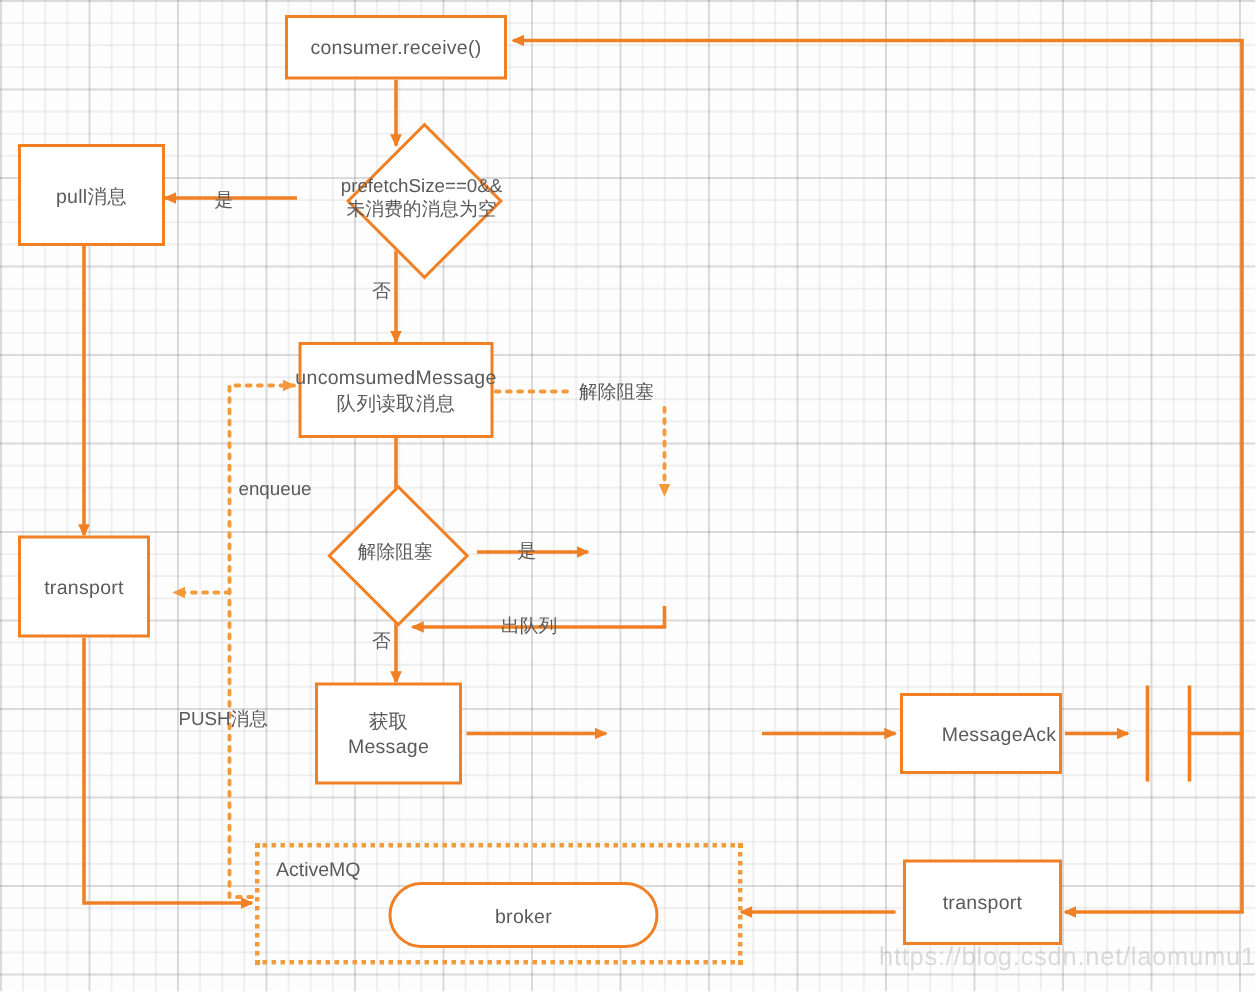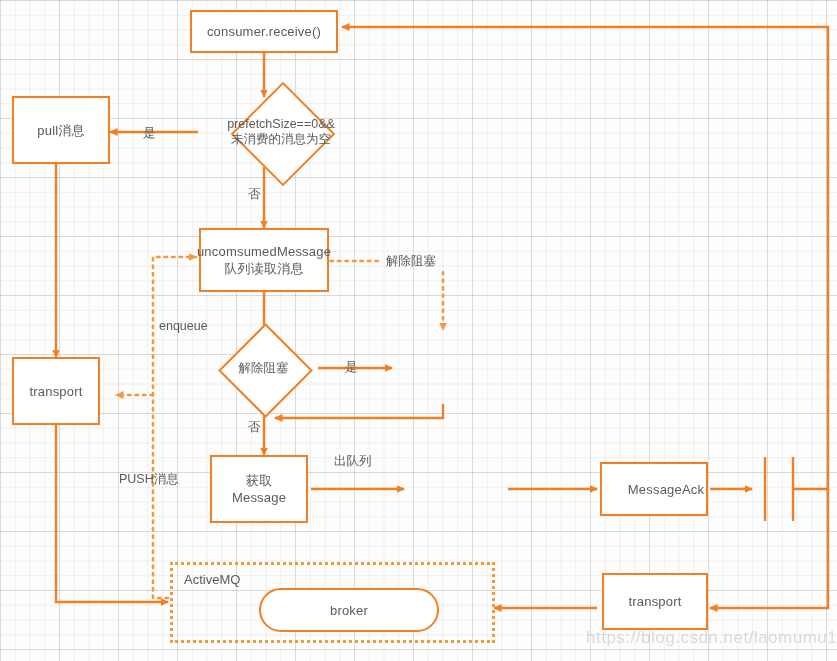"出队列" div.elabel { margin-top: 44px -> none }
